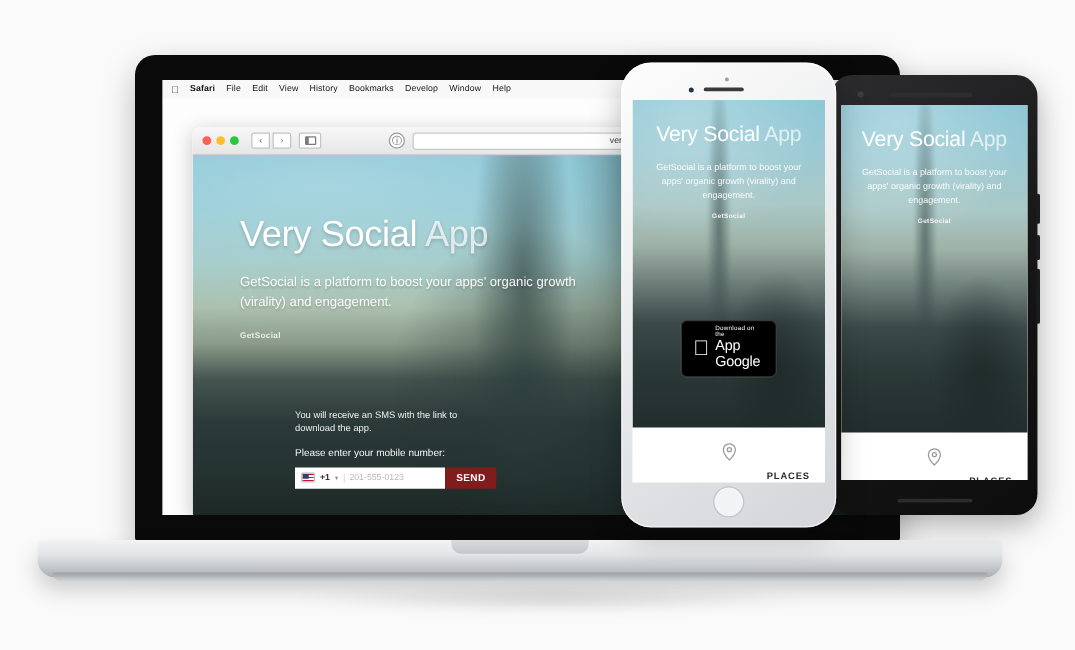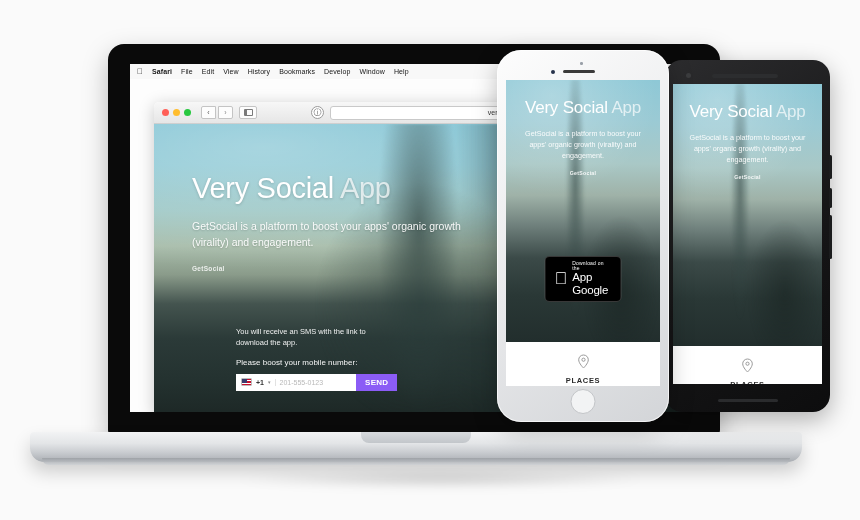"Please boost your mobile number:" div.sms-label { text: boost -> enter }
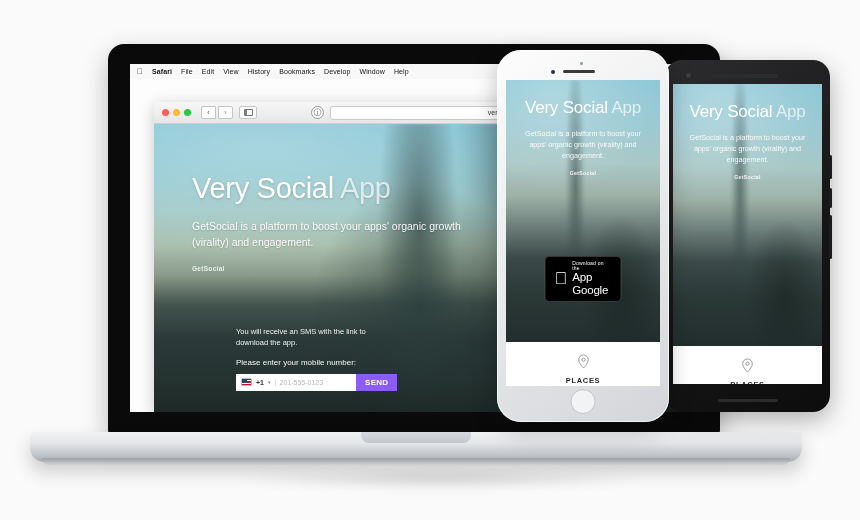"SEND" .send-btn { background: #8b5cf6 -> #7f1d1d }
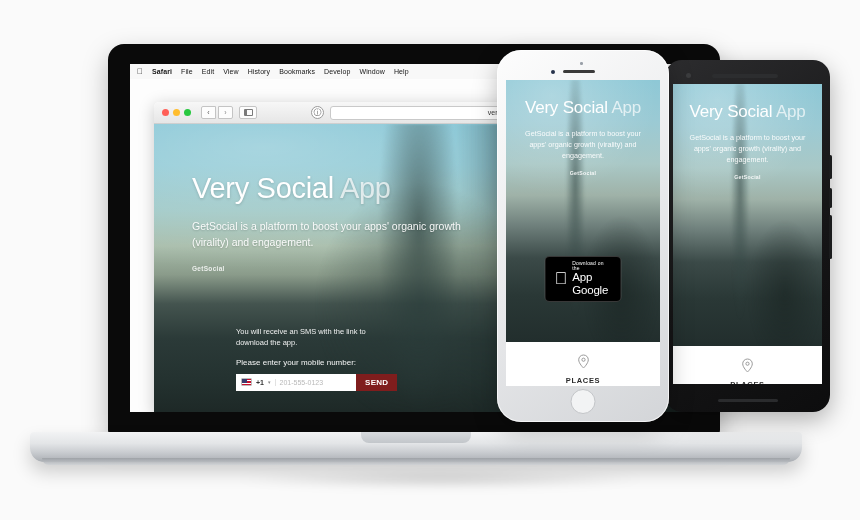"PLACES" .m-places { text-align: center -> right }
